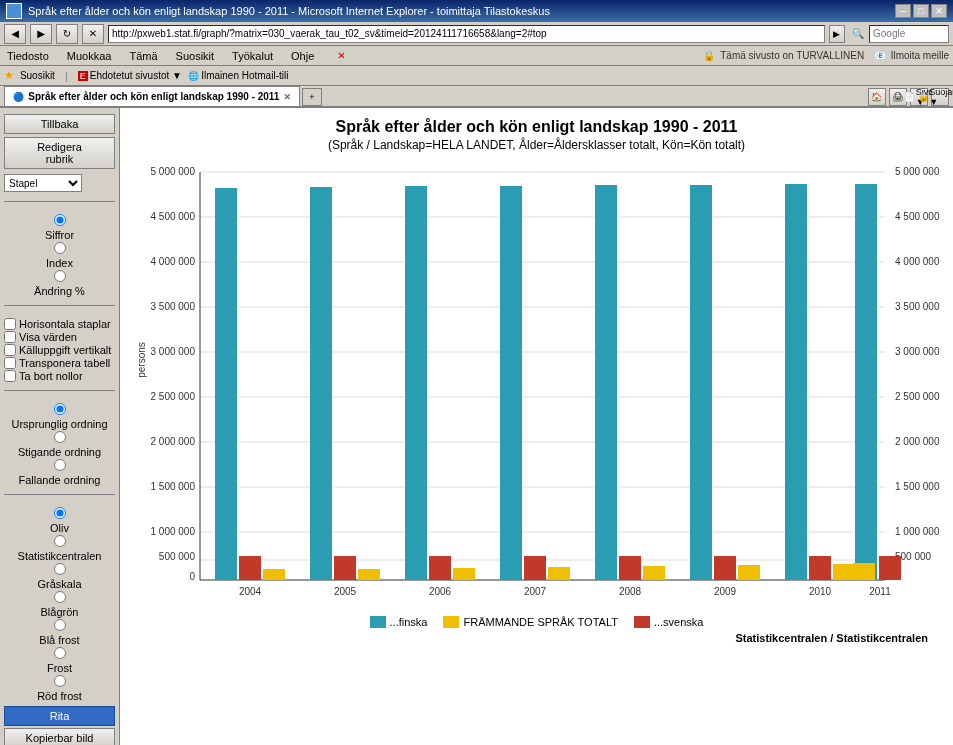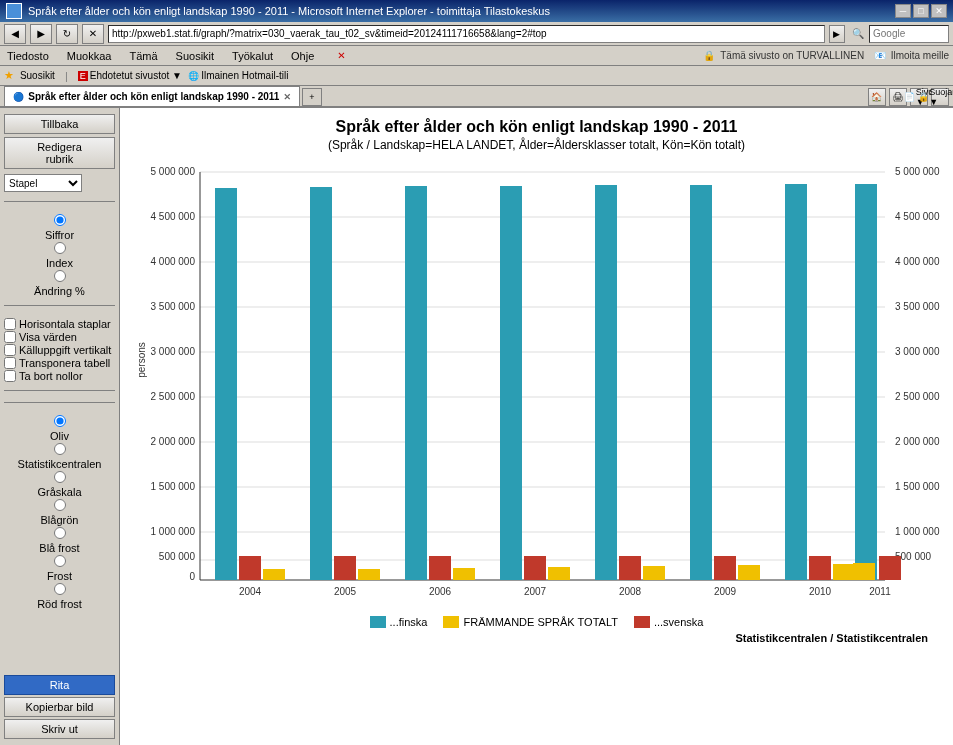"Ursprunglig ordning" div.sidebar-section { html: none -> <div> <label> <input> <span>Ursprunglig ordning</span> </label> <label> <input> <span>Stigande ordning</span> </label> <label> <input> <span>Fallande ordning</span> </label> </div> }
